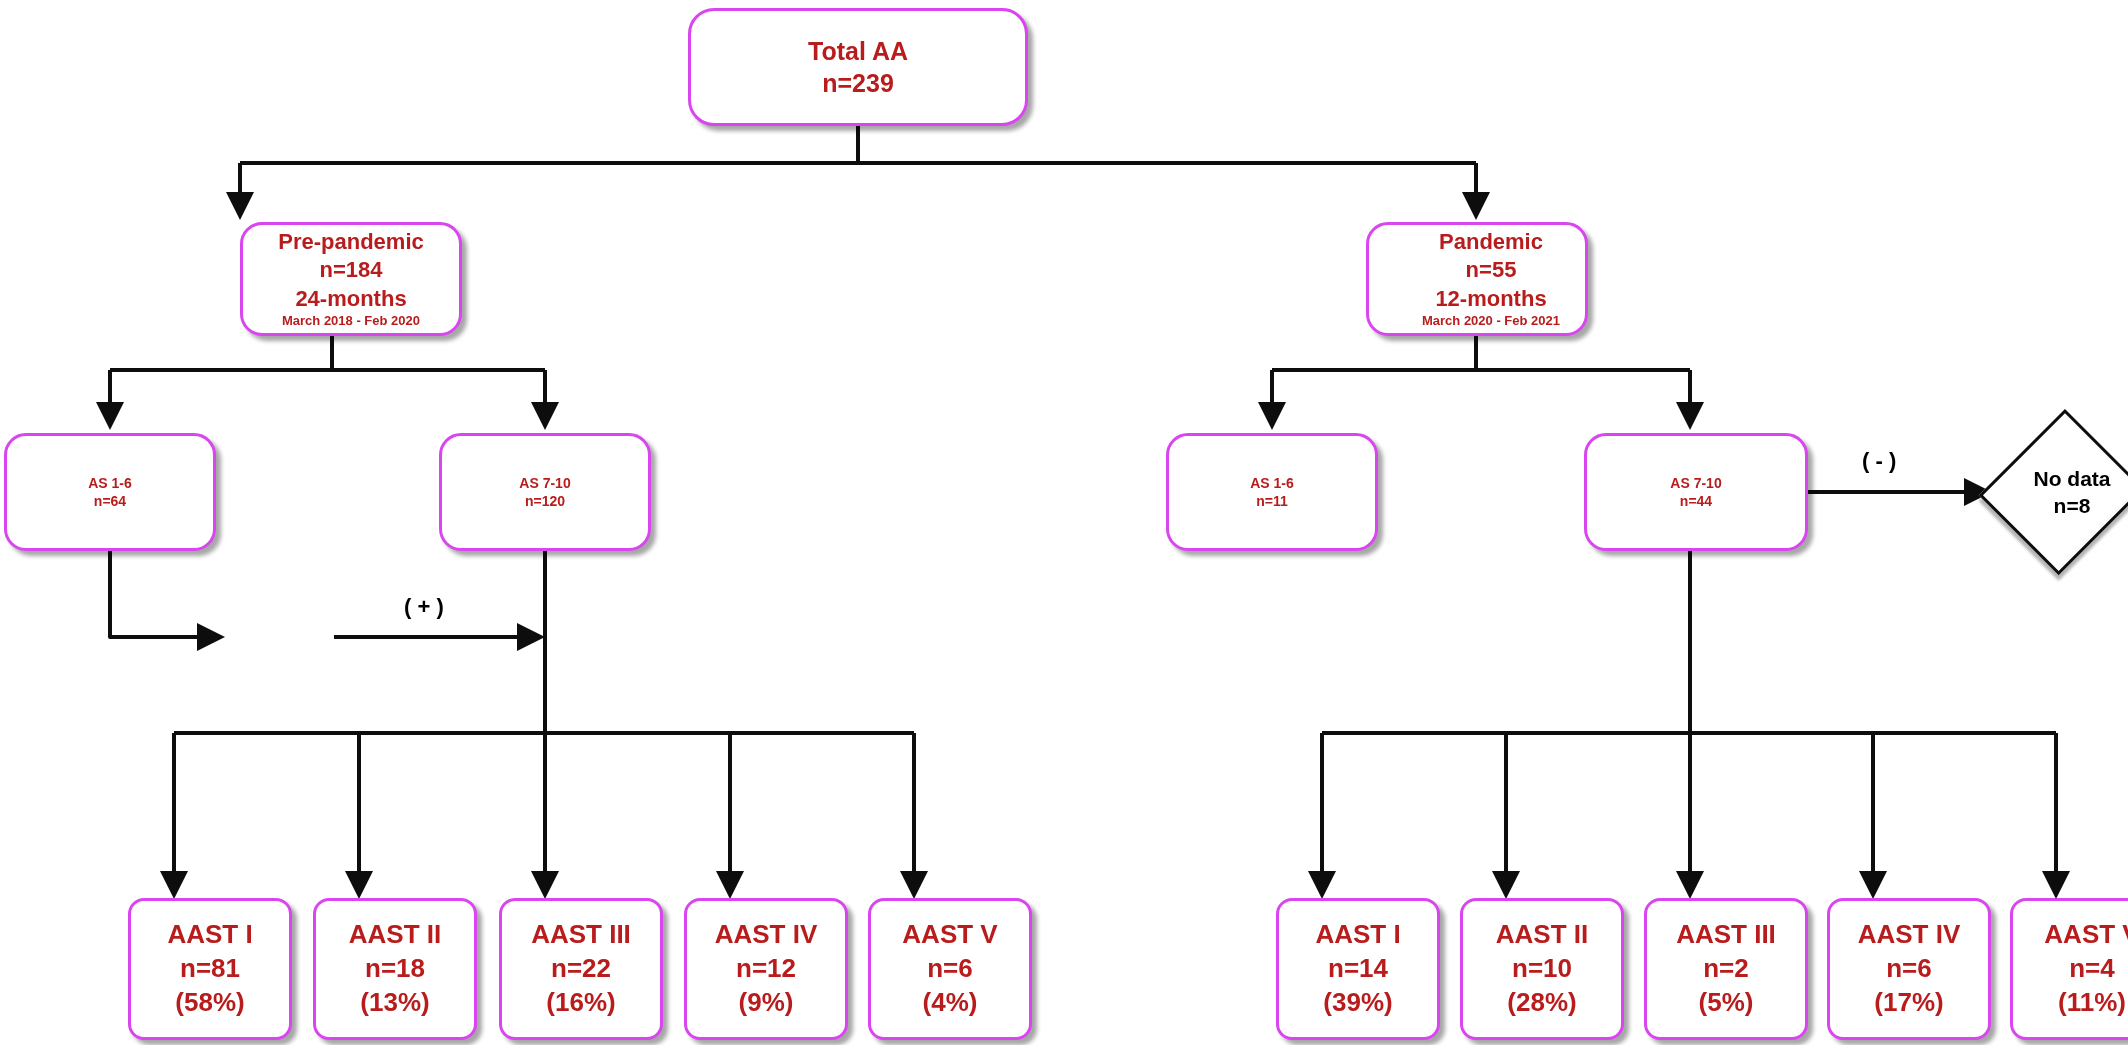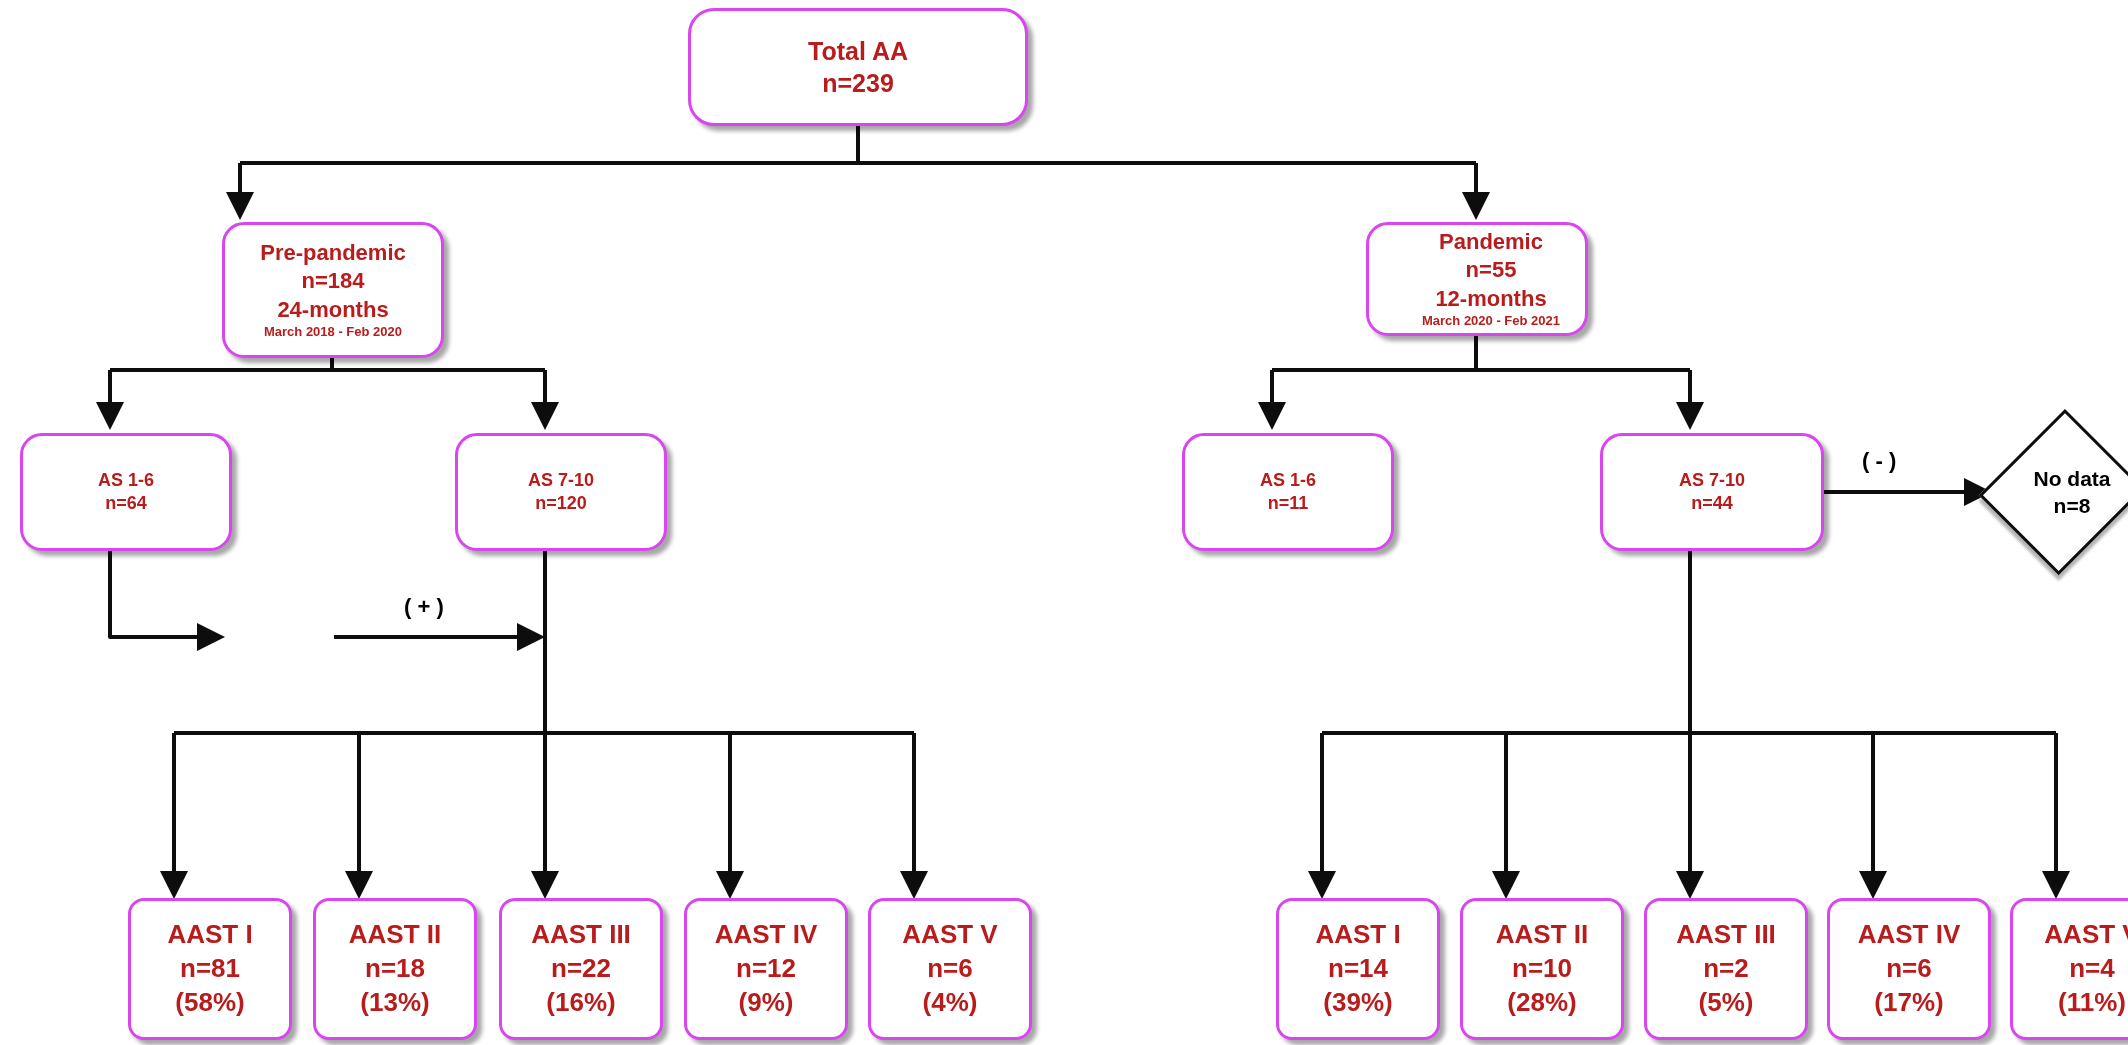"Pre-pandemic" div.node { height: 136px -> 114px; left: 222px -> 240px }
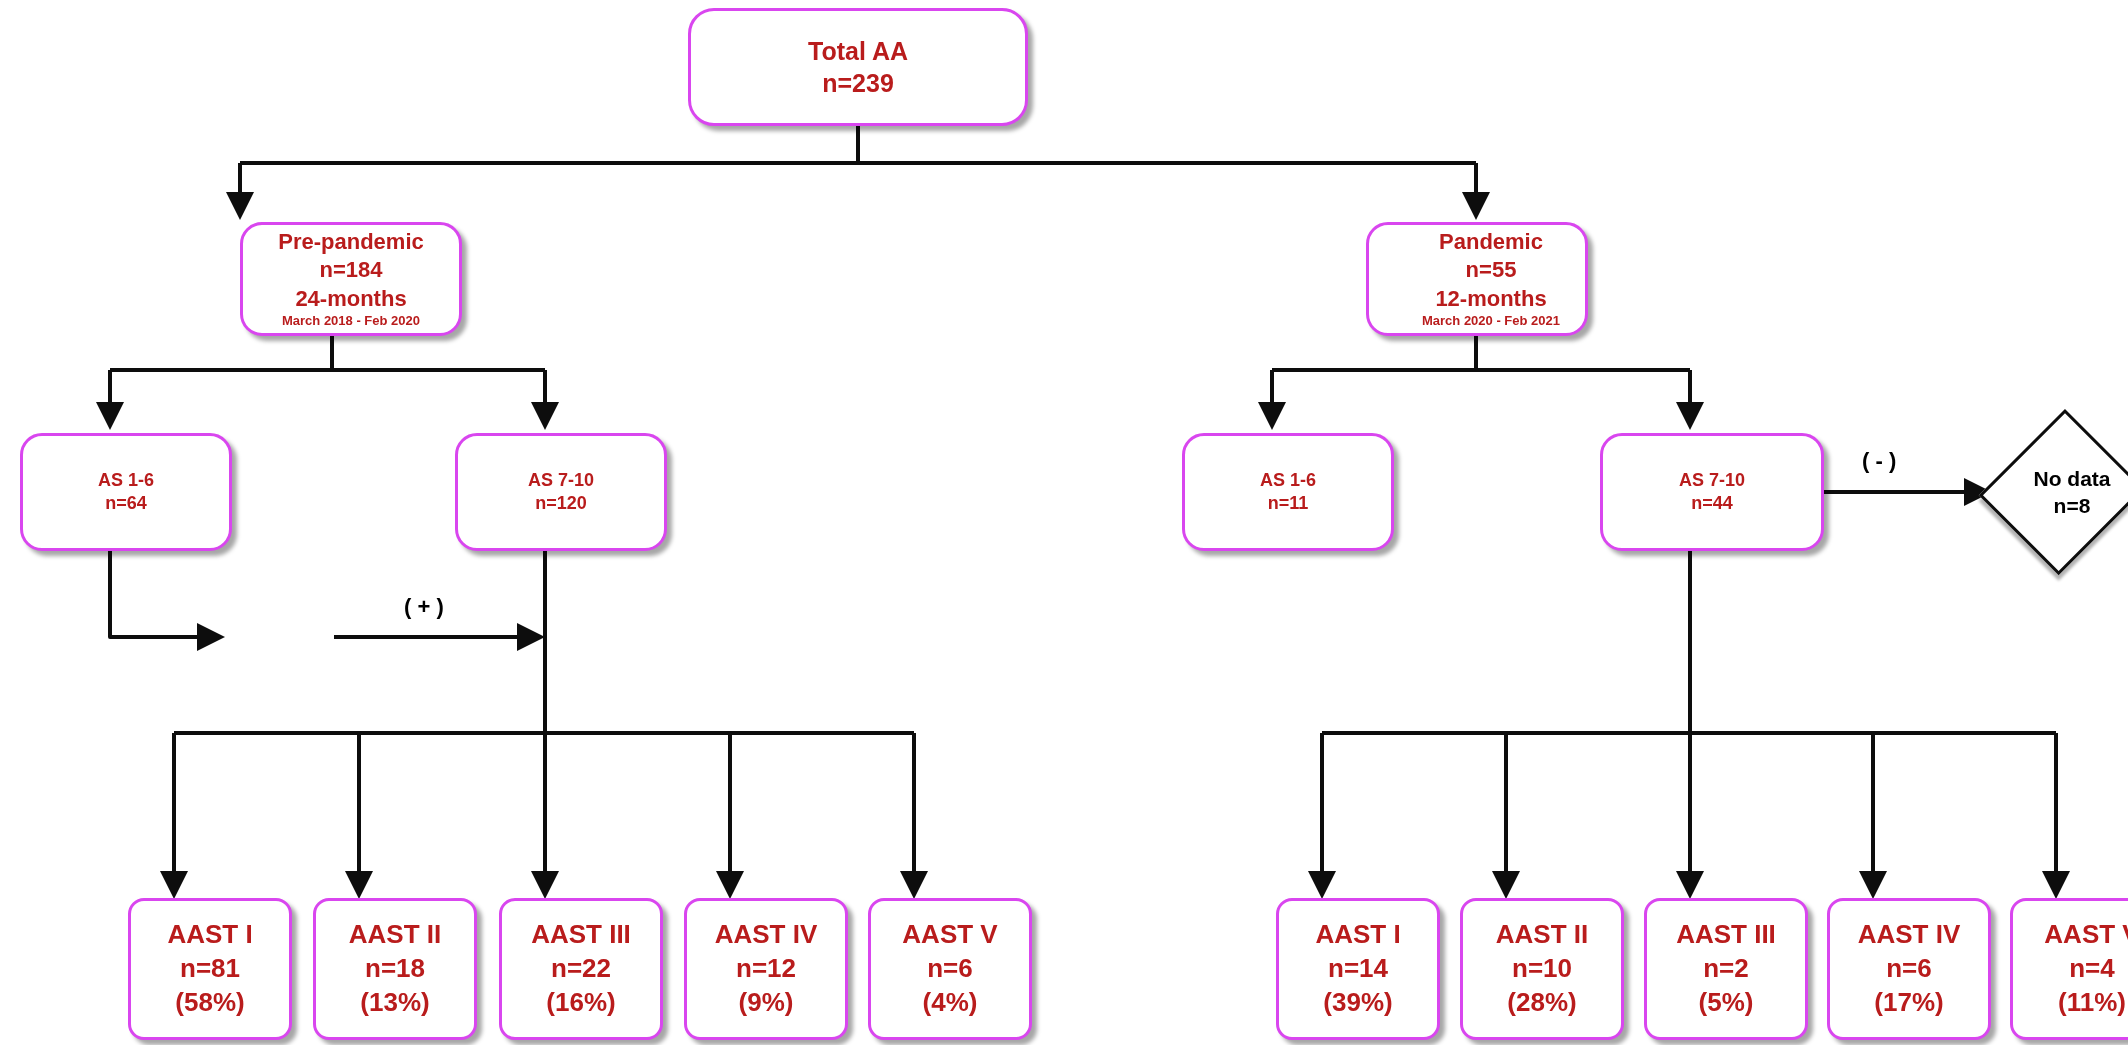"AS 1-6" .node.lvl3 { font-size: 18px -> 14px; margin-left: 16px -> none }
